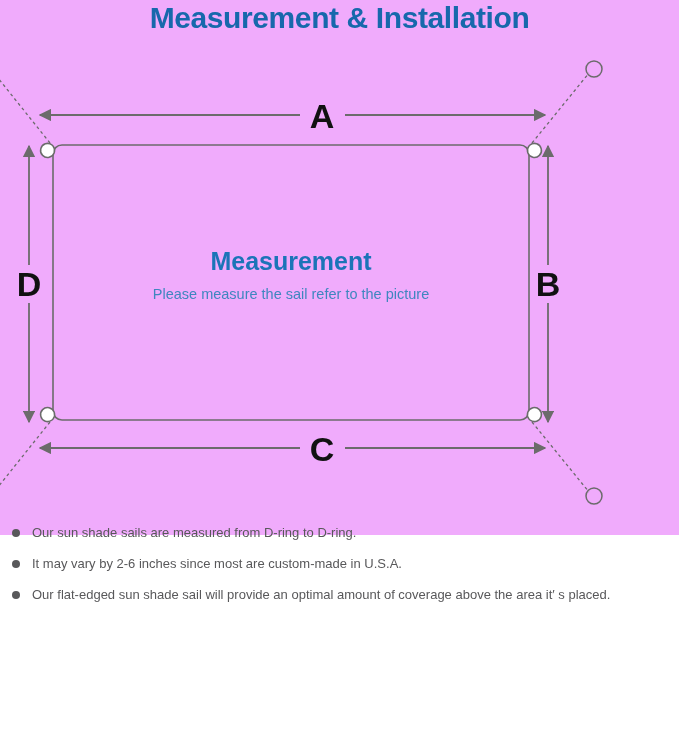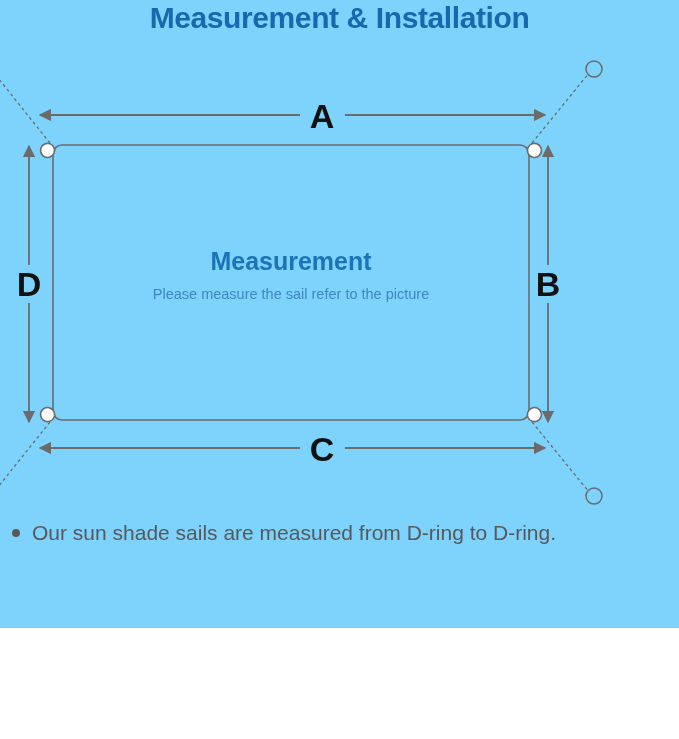"Measurement & Installation" #page { background: #7dd3fc -> #f0abfc; height: 628px -> 535px }
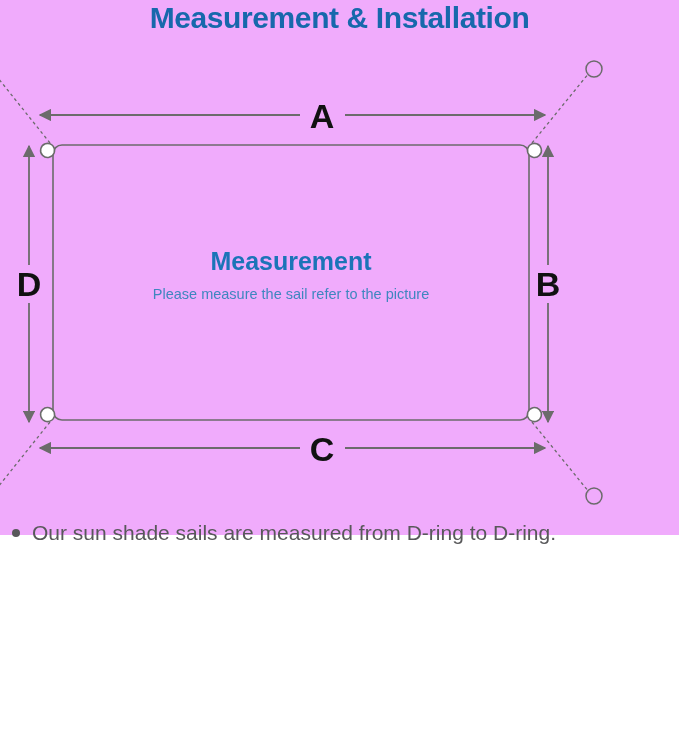"Our sun shade sails are" .note-item { font-size: 21px -> 13px }
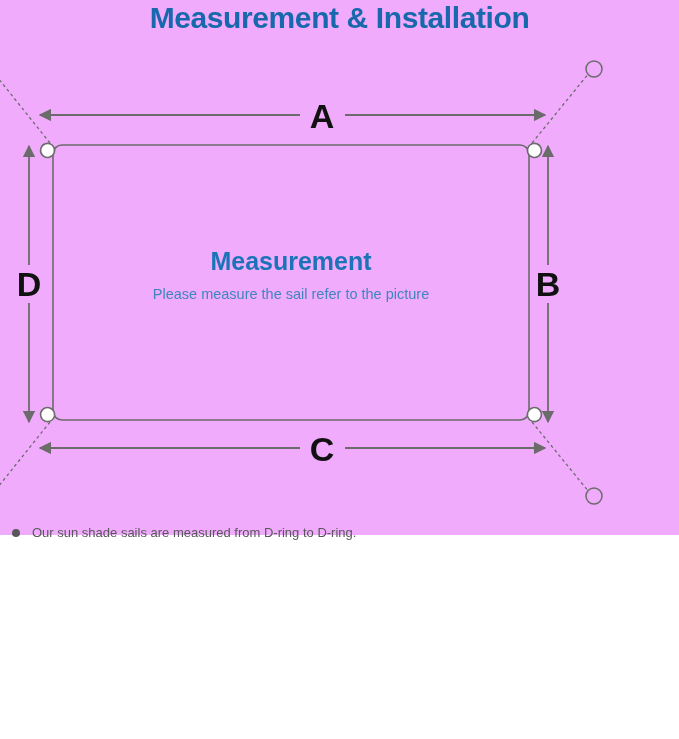"It may vary by 2-6" div.note-item { html: none -> <div> <span></span> <span>It may vary by 2-6 inches since most are custom-made in U.S.A.</span> </div> }
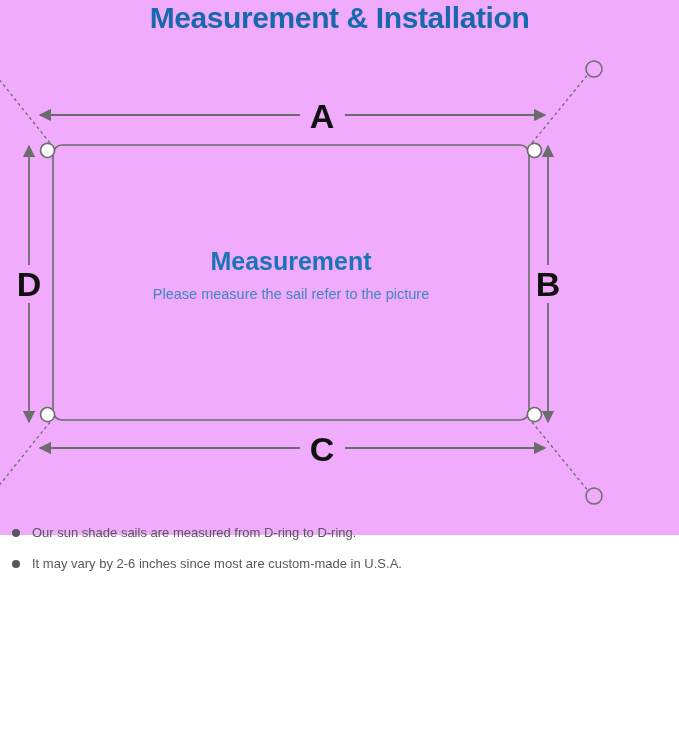"Our flat-edged sun shade sail" div.note-item { html: none -> <div> <span></span> <span>Our flat-edged sun shade sail will provide an optimal amount of coverage above the area it′ s placed.</span> </div> }
